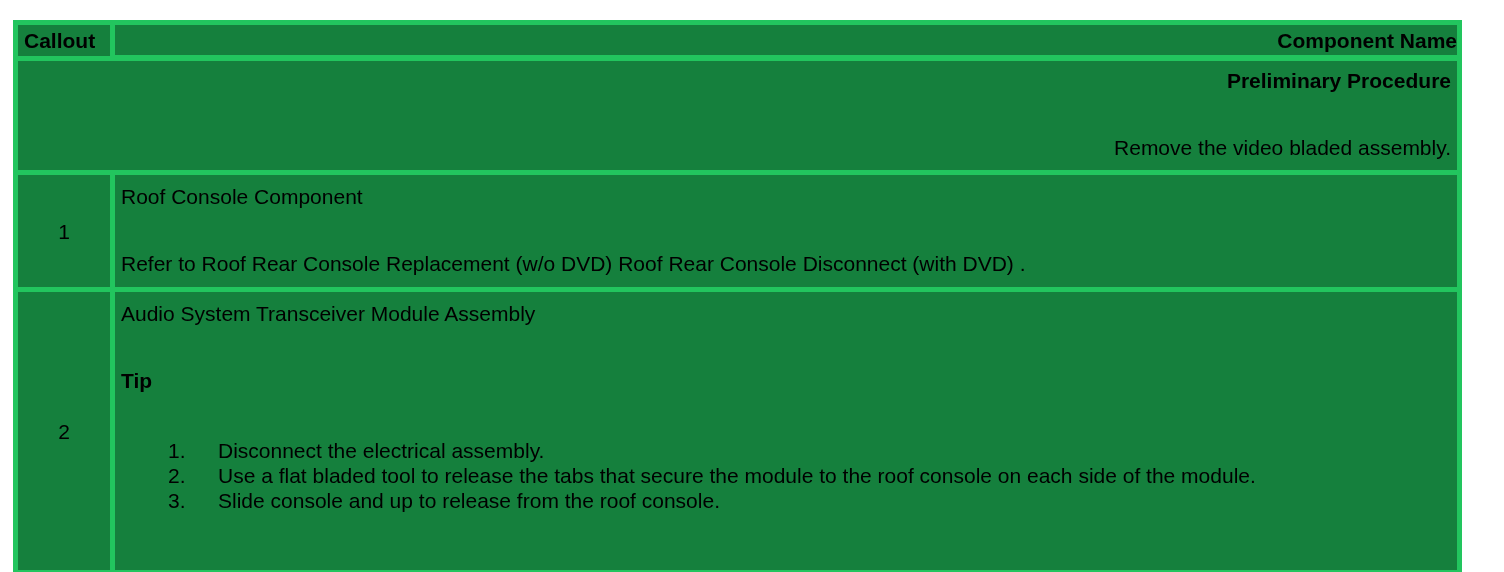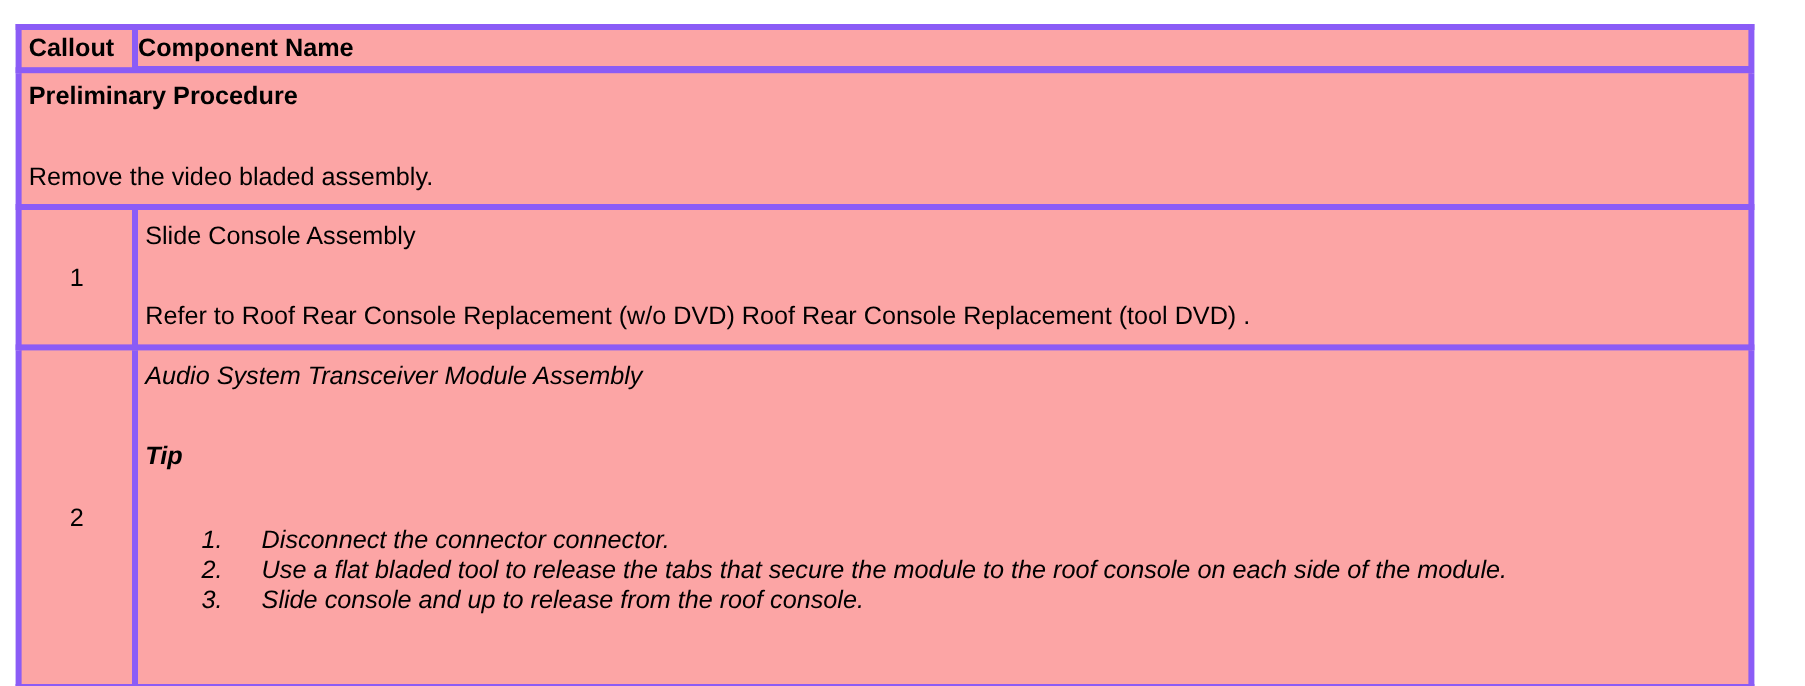"Callout" th, td { background: #fca5a5 -> #15803d; border: 5px solid #8b5cf6 -> 5px solid #22c55e }
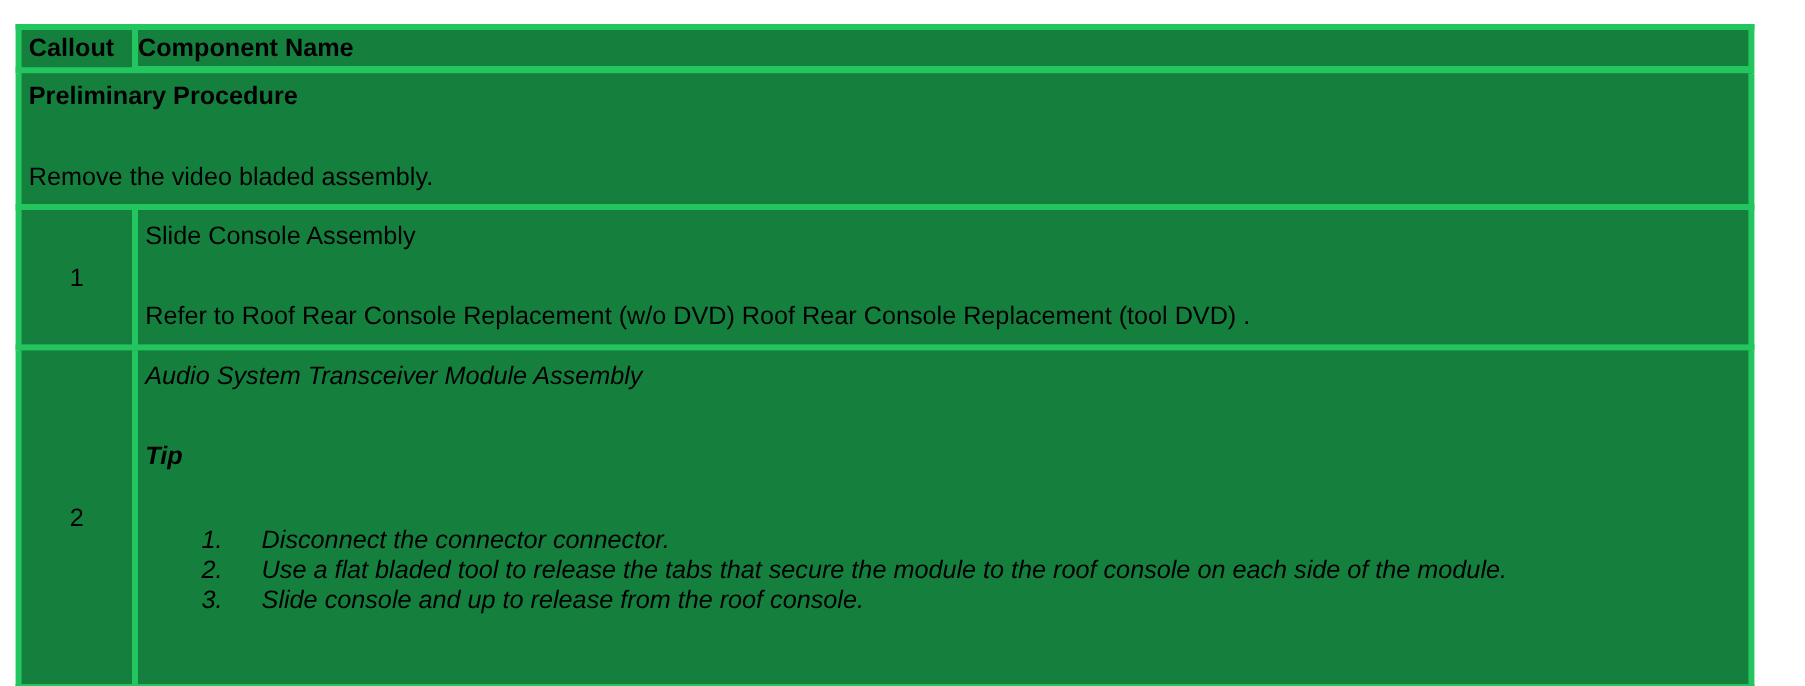"Component Name" th.component-header { text-align: left -> right }
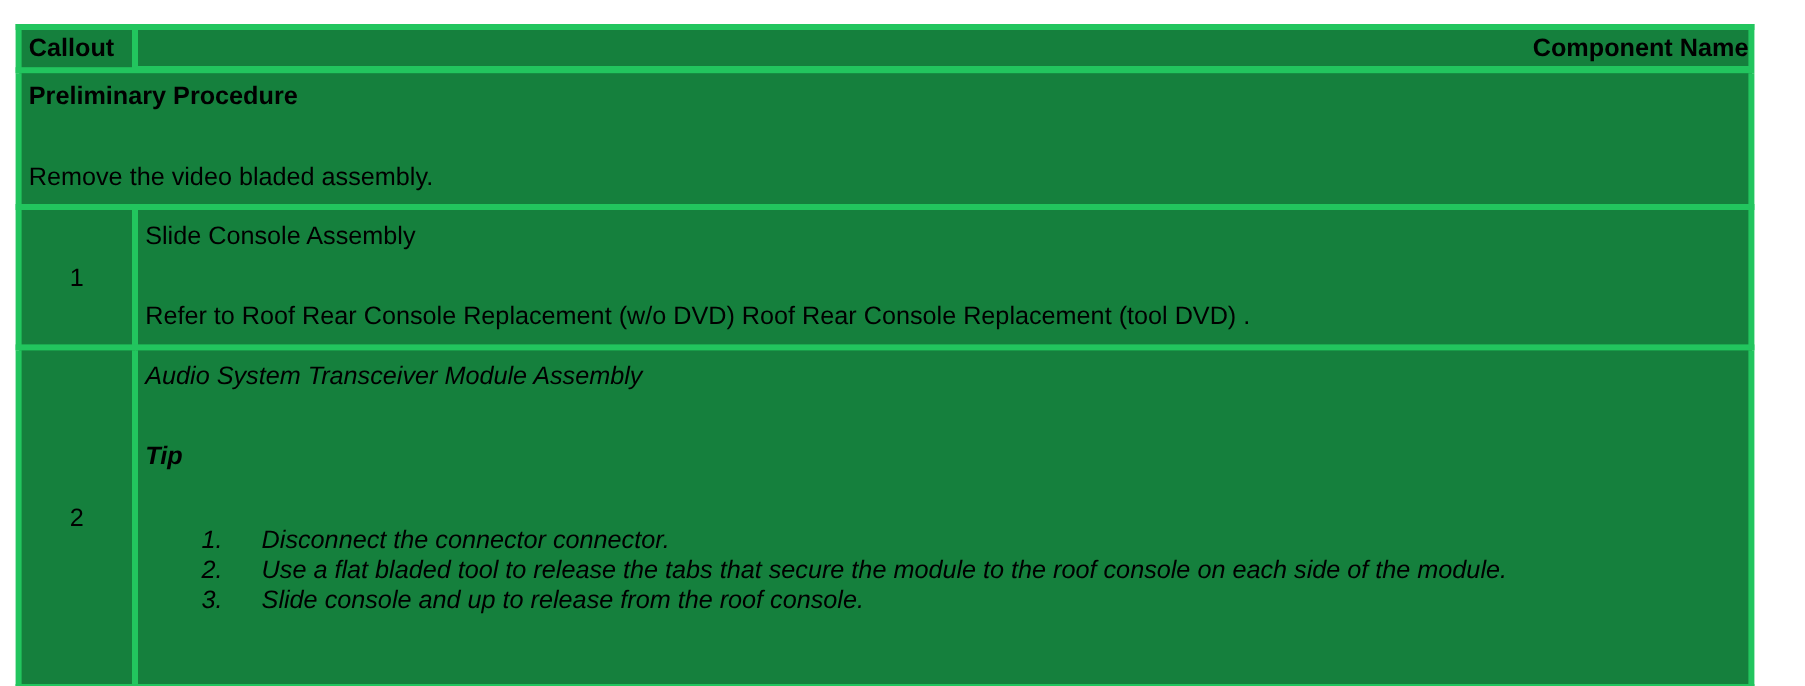"Preliminary Procedure" td.span-cell { text-align: none -> right }
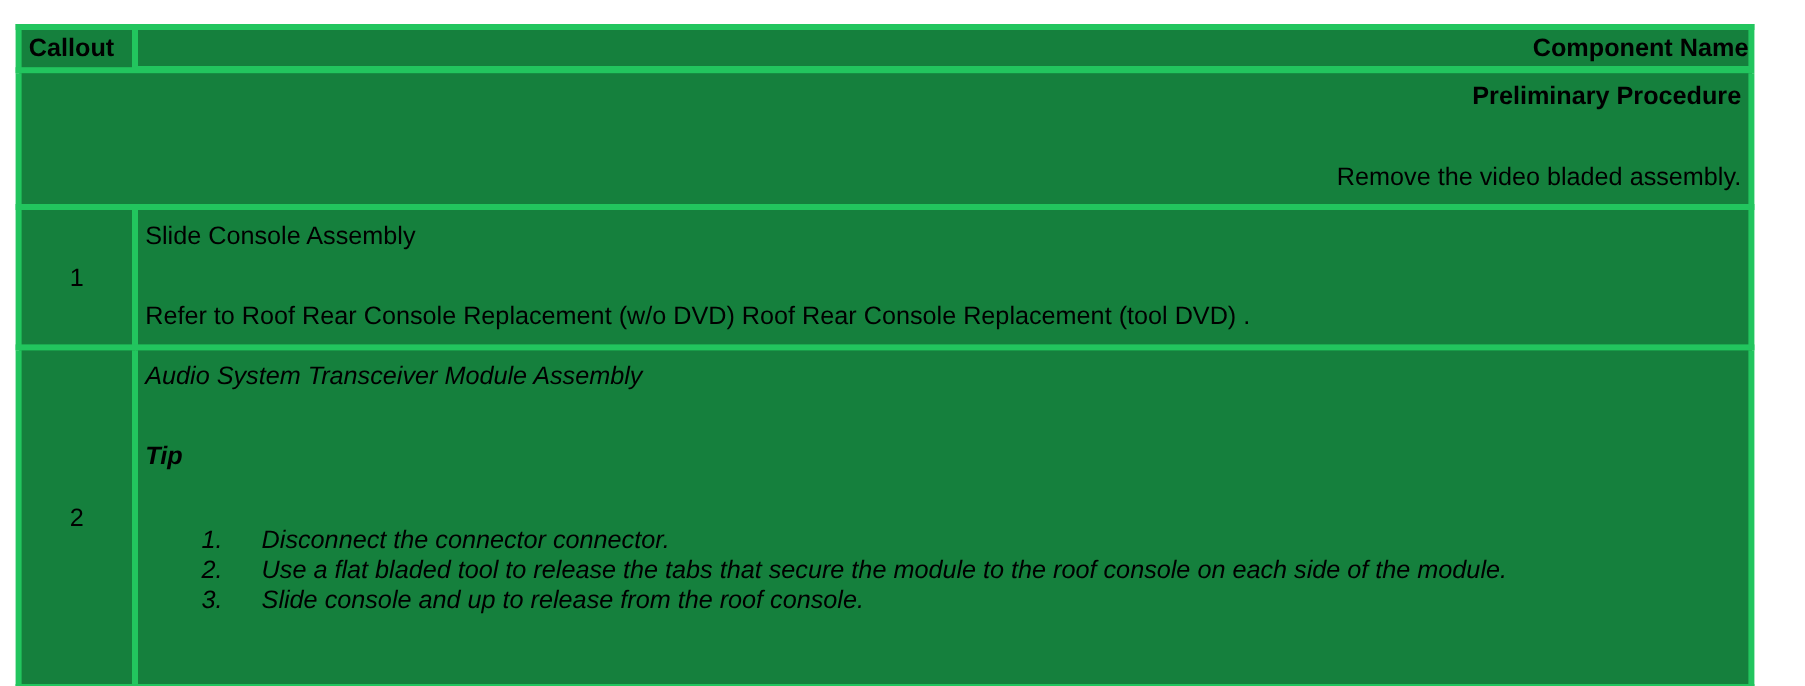"Slide Console Assembly" p { text: Slide Console Assembly -> Roof Console Component }
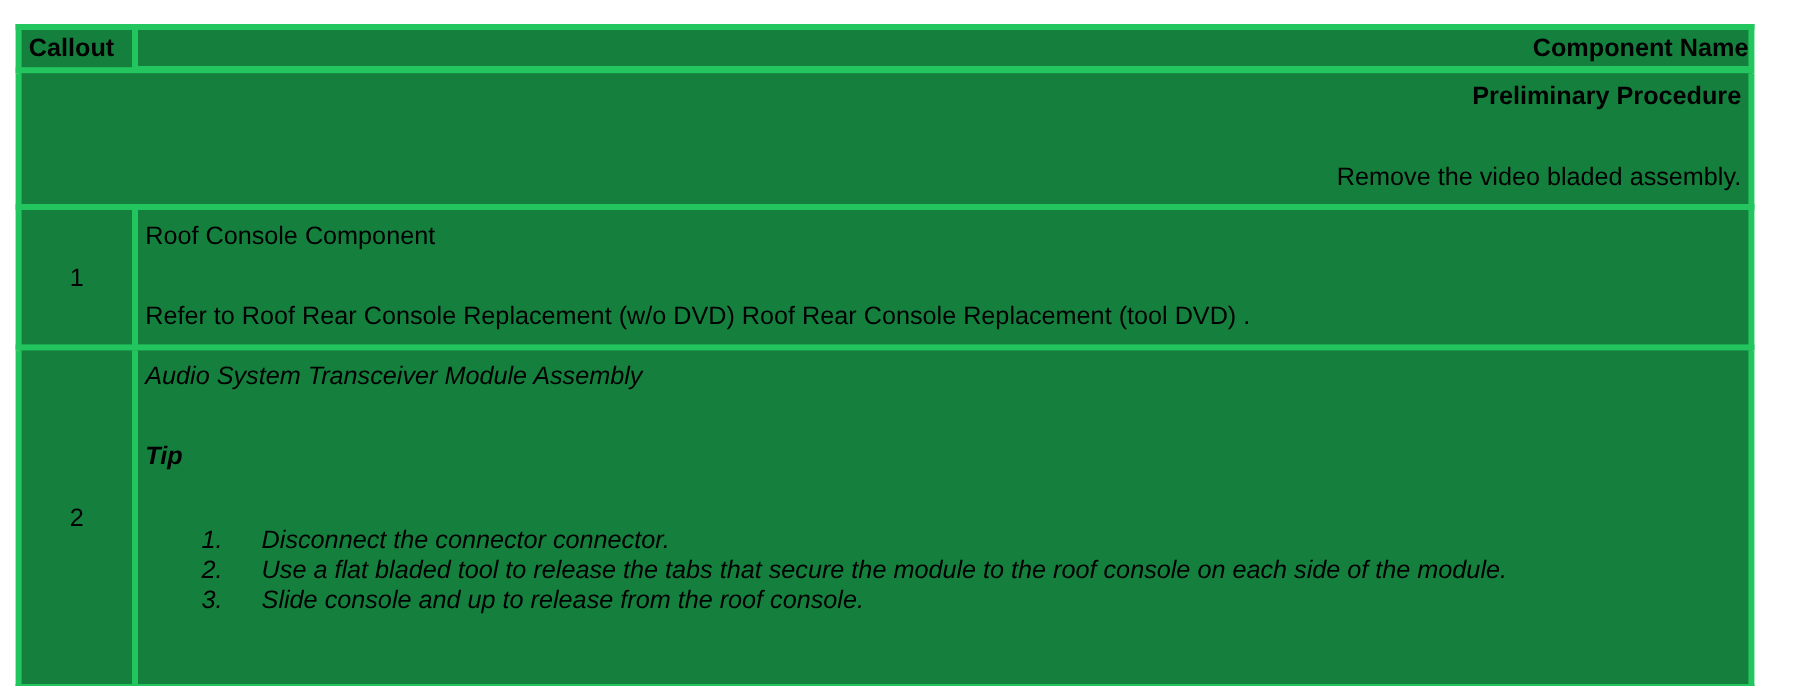"Refer to Roof Rear Console" p { text: Replacement (tool -> Disconnect (with }
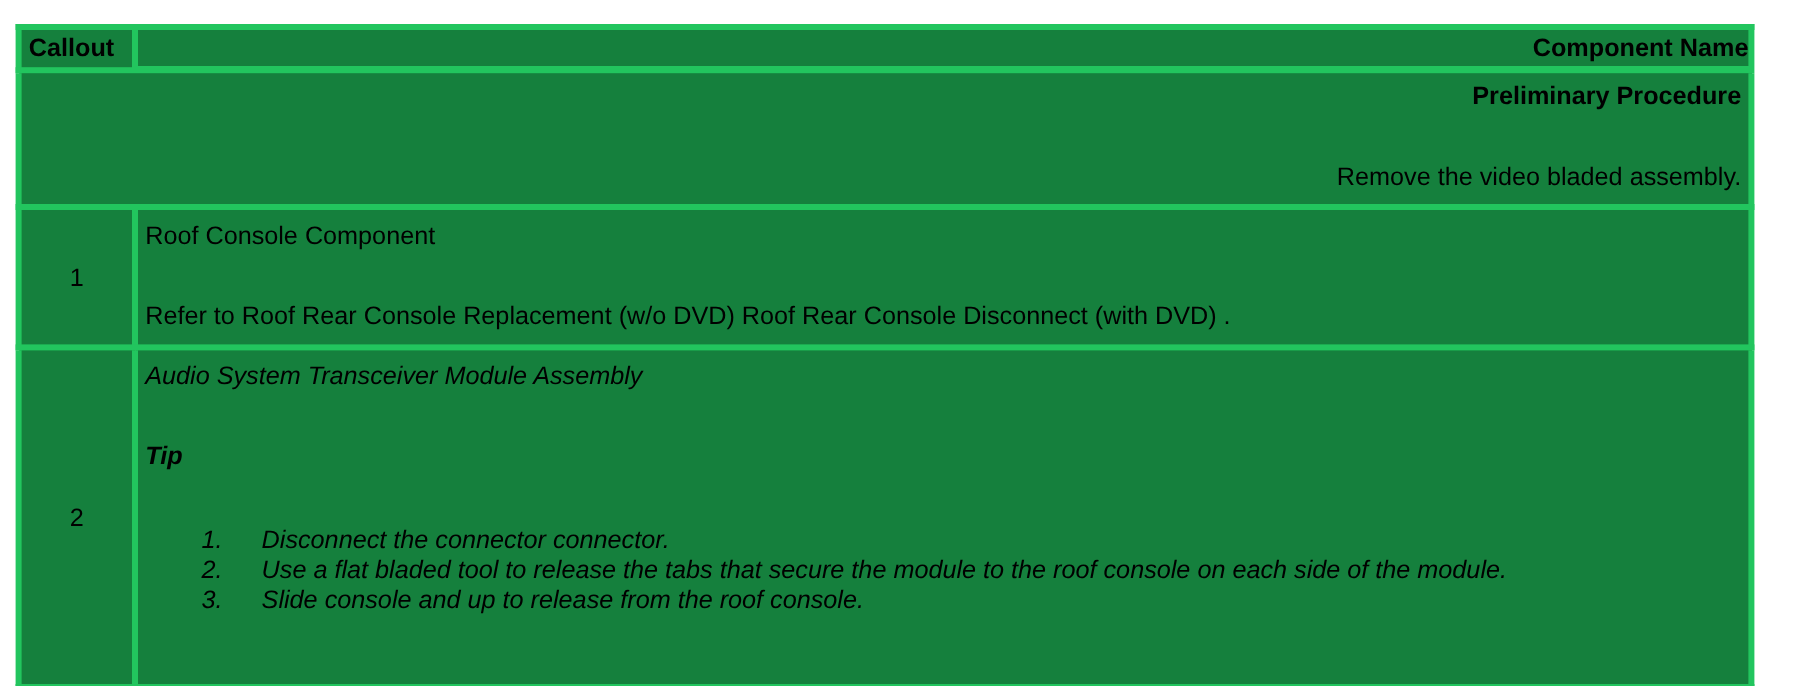"Audio System Transceiver Module Assembly" td.row2-cell { font-style: italic -> none }
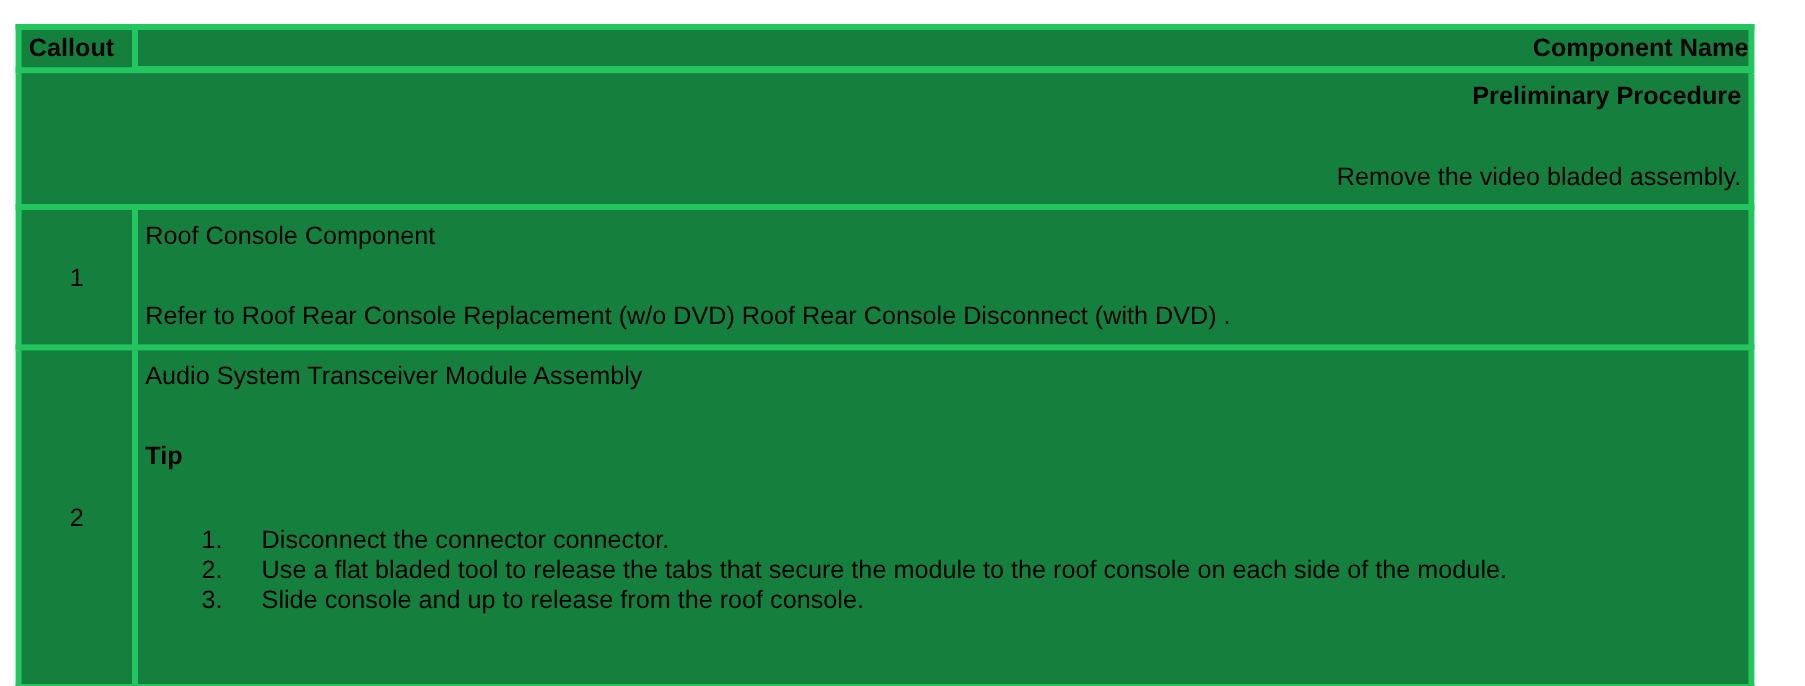"Disconnect the connector connector." span { text: connector connector -> electrical assembly }
